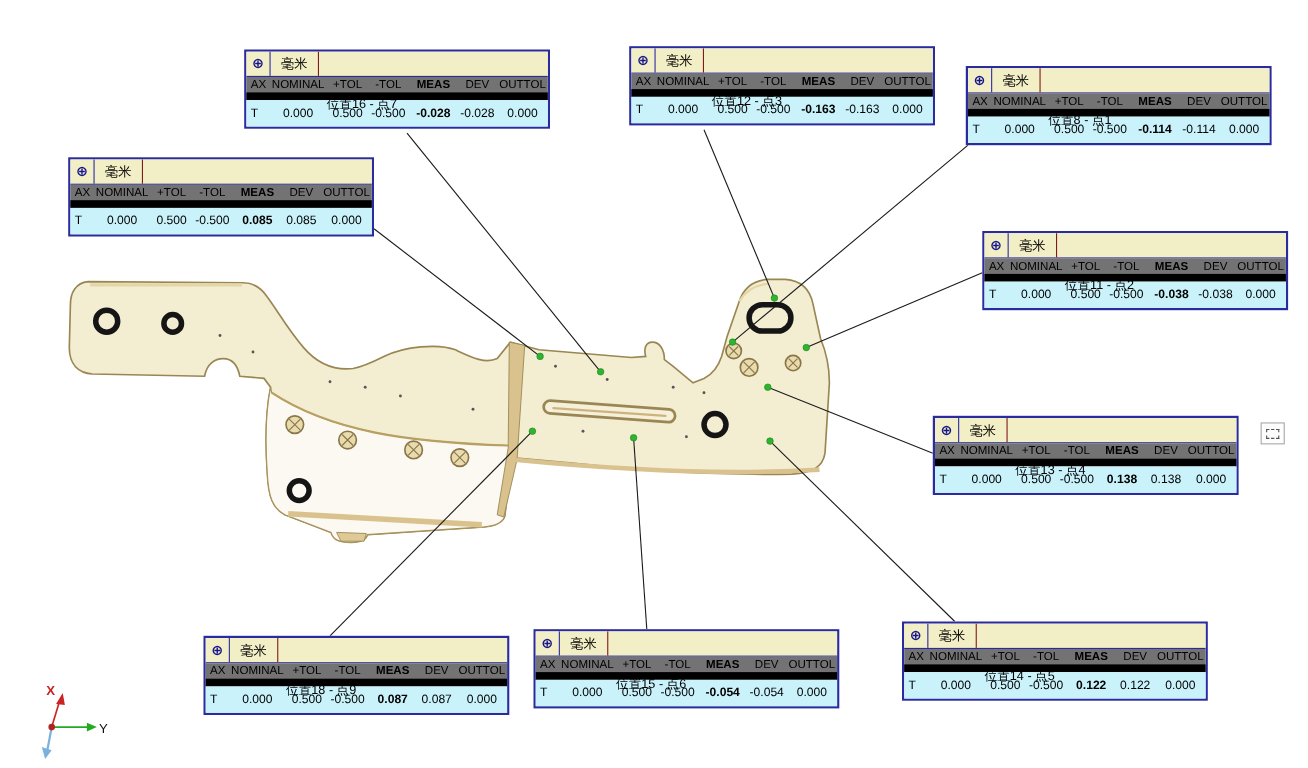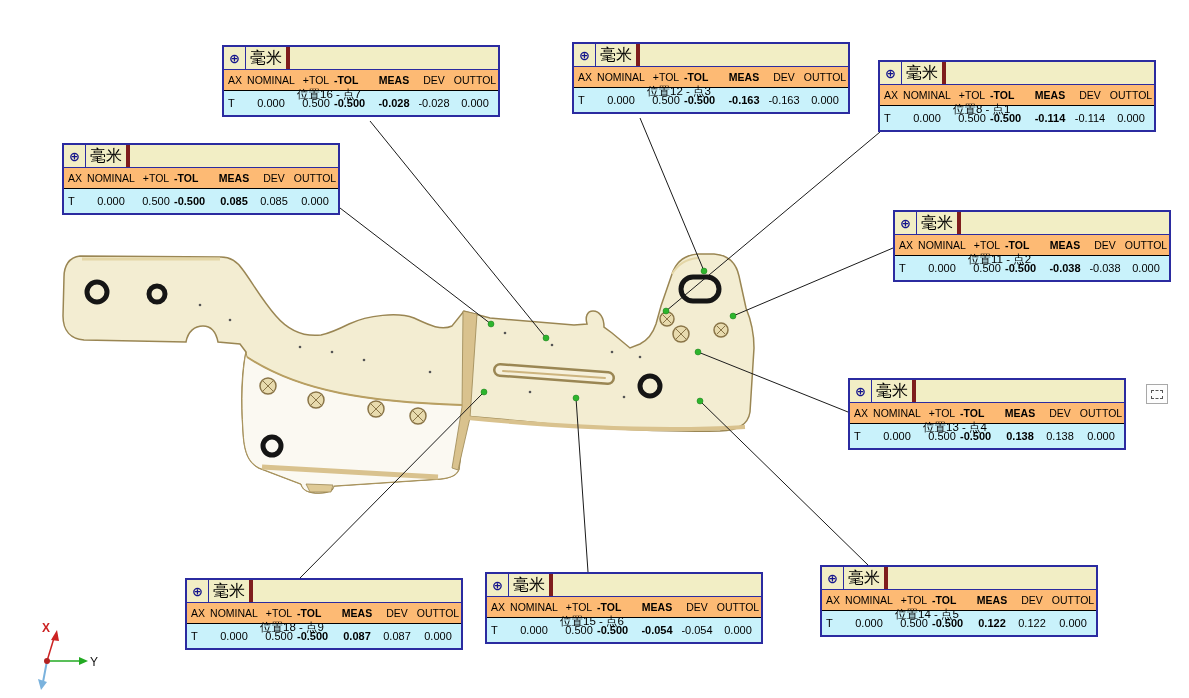"毫米" .anno-units { border-right: 4px solid #7f1d1d -> 1px solid #7f1d1d; font-size: 16px -> 12px }
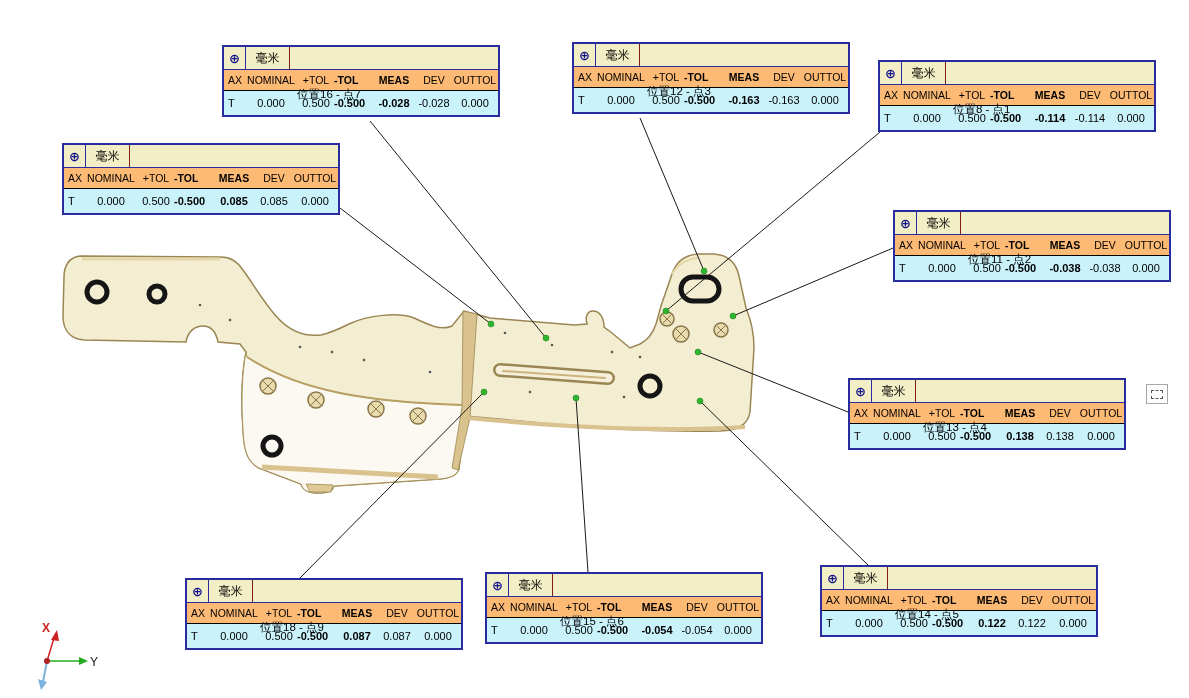"AX" .anno-cols { background: #fdba74 -> #737373; border-bottom: 1px solid #000000 -> 7px solid #000000 }
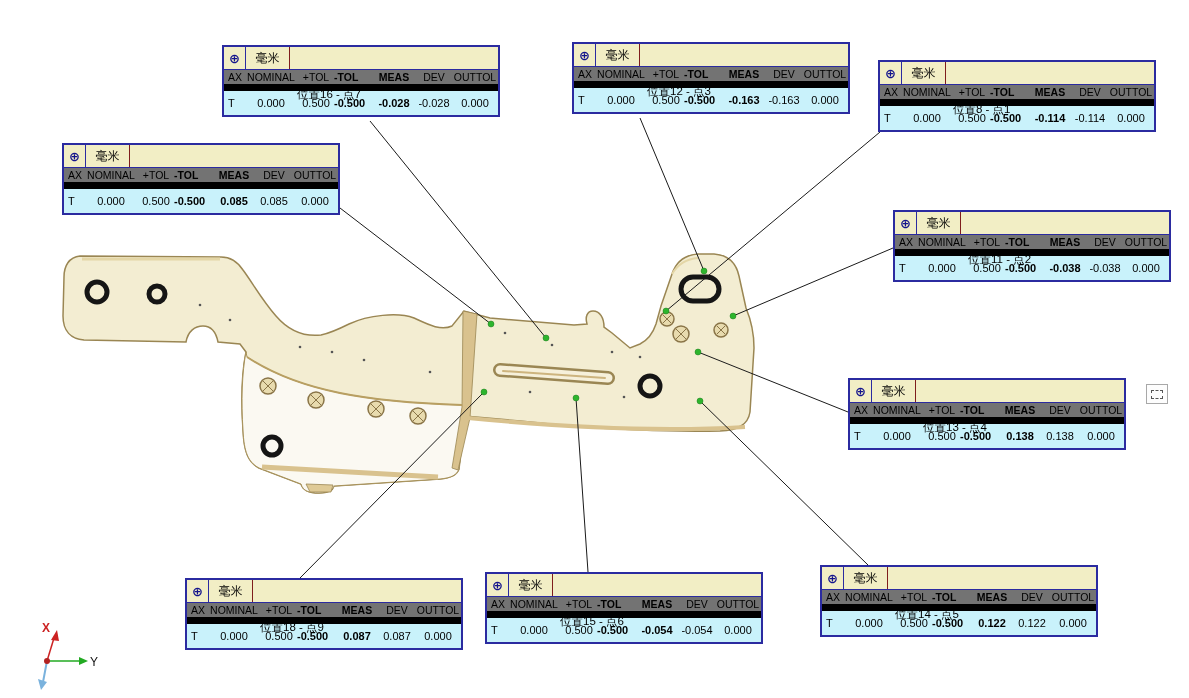"-TOL" .c3 { font-weight: bold -> none; text-align: none -> center }
